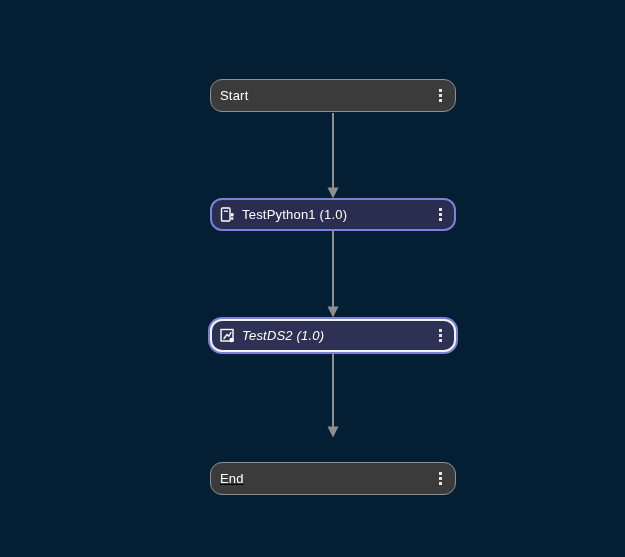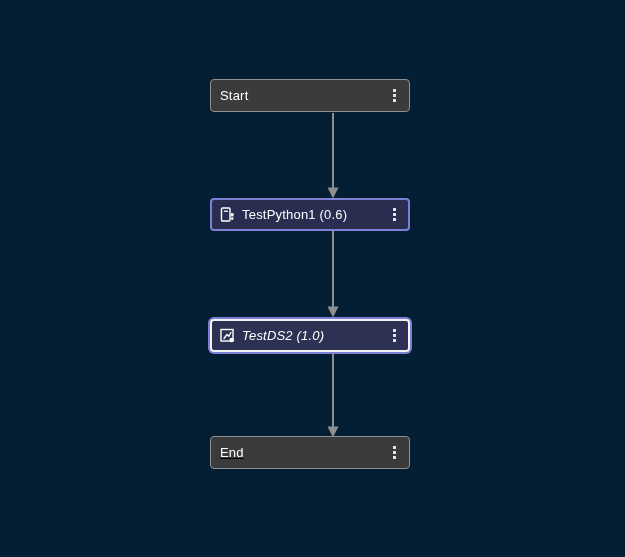"Start" .node { border-radius: 4px -> 12px; width: 200px -> 246px }
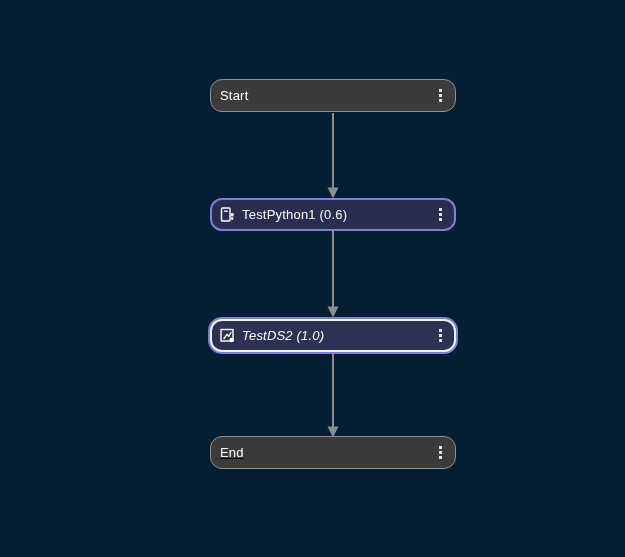"TestPython1 (0.6)" span.label { text: 0.6 -> 1.0 }
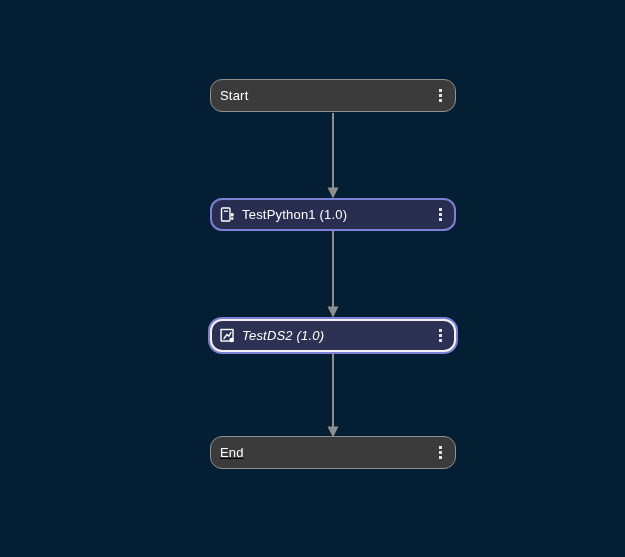"End" .node-end { top: 436px -> 462px }
